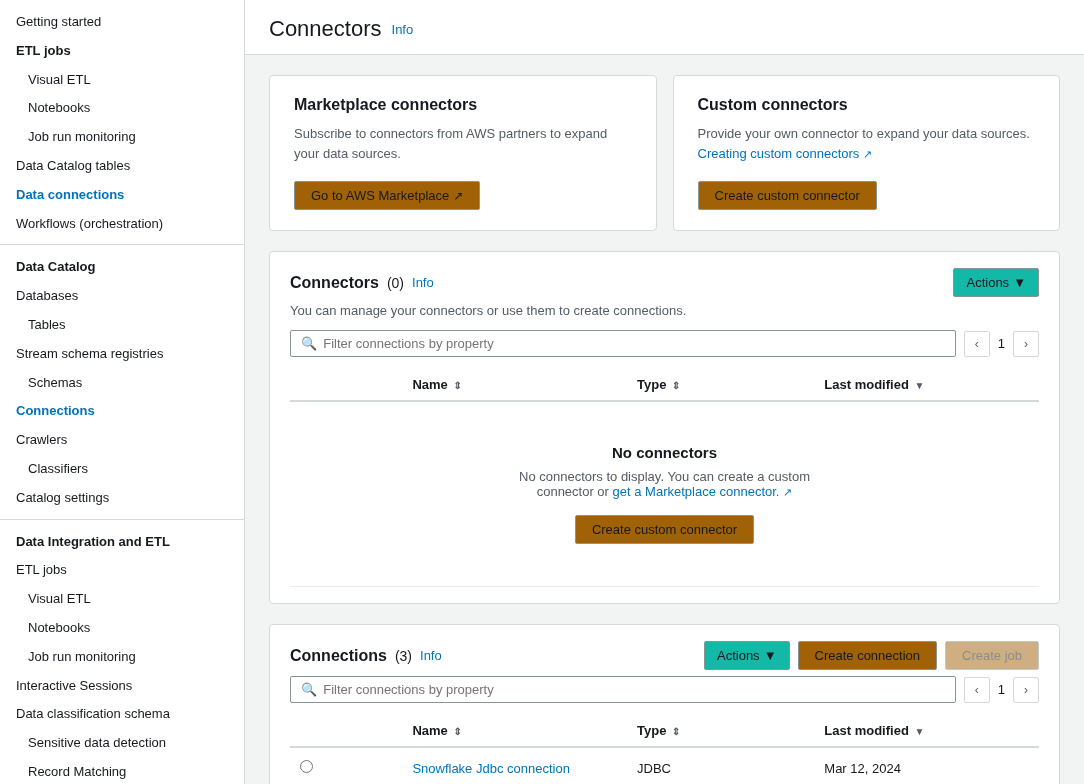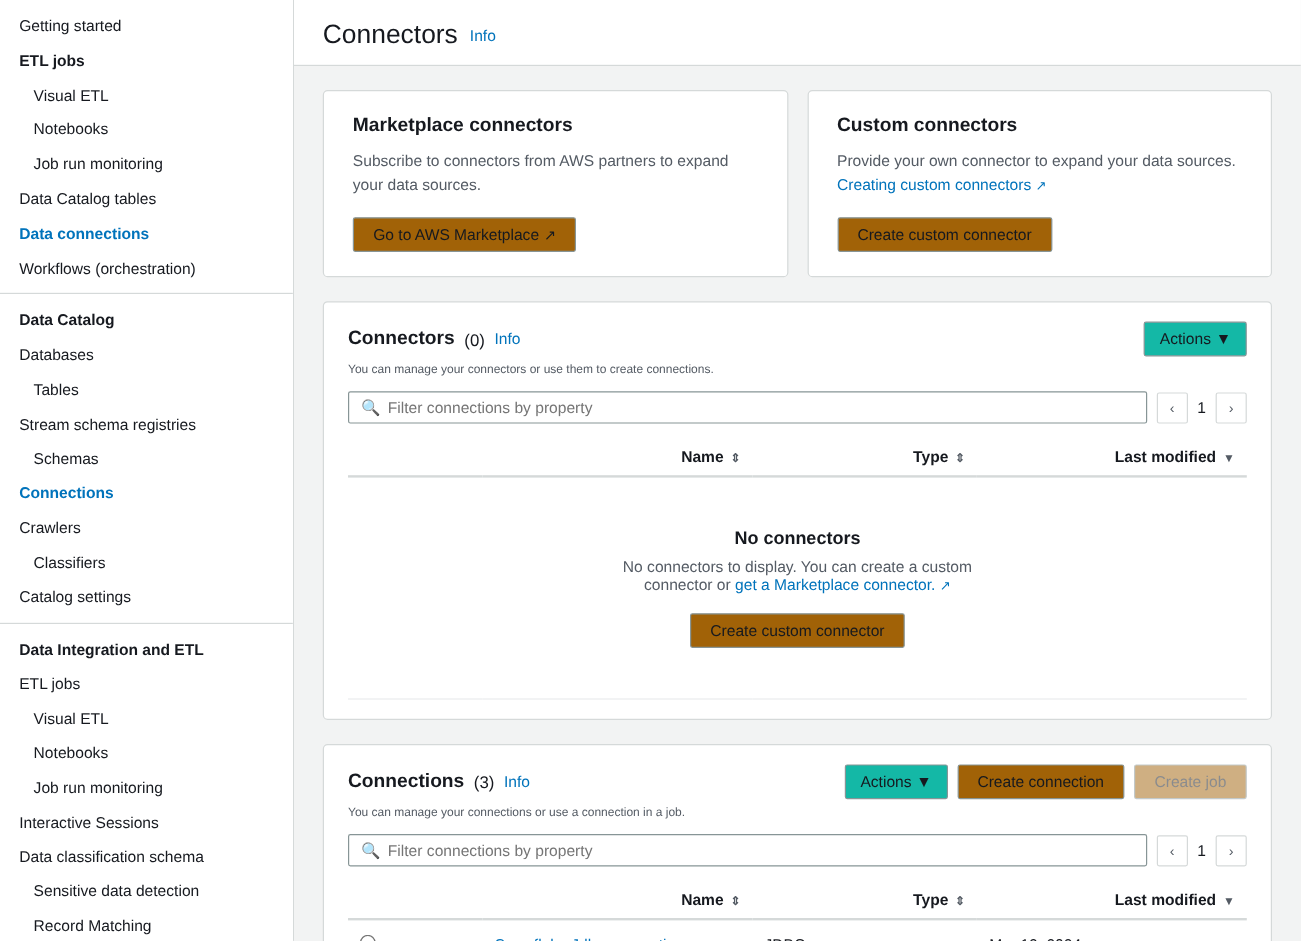"You can manage your connectors" .panel-desc { font-size: 10px -> 13px }
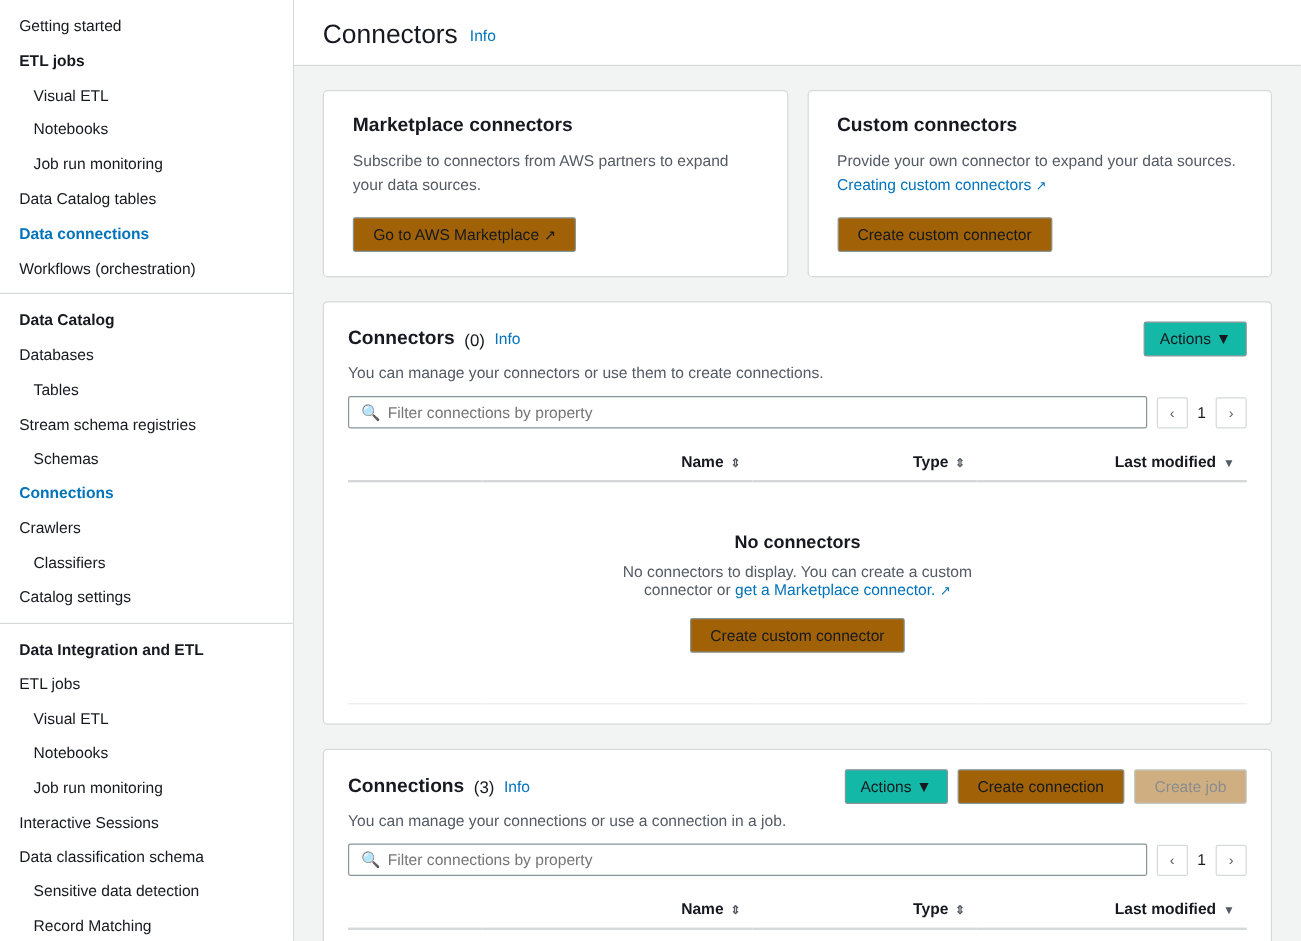"Name ⇕" .data-table th.sortable { text-align: right -> none }
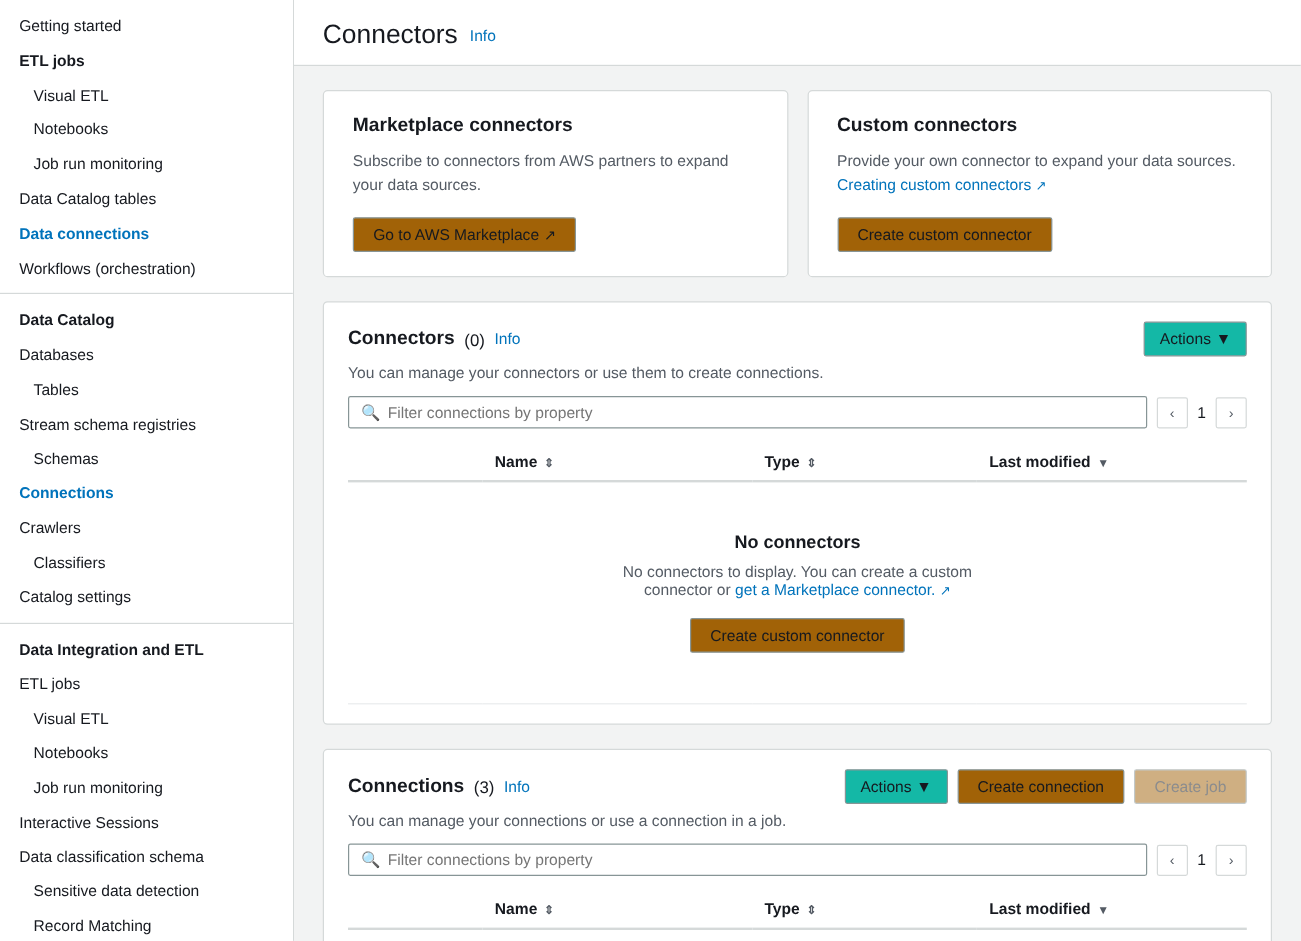"You can manage your connections" div.panel-desc { html: <div>You can manage your connections or use a connection in a job.</div> -> none }
